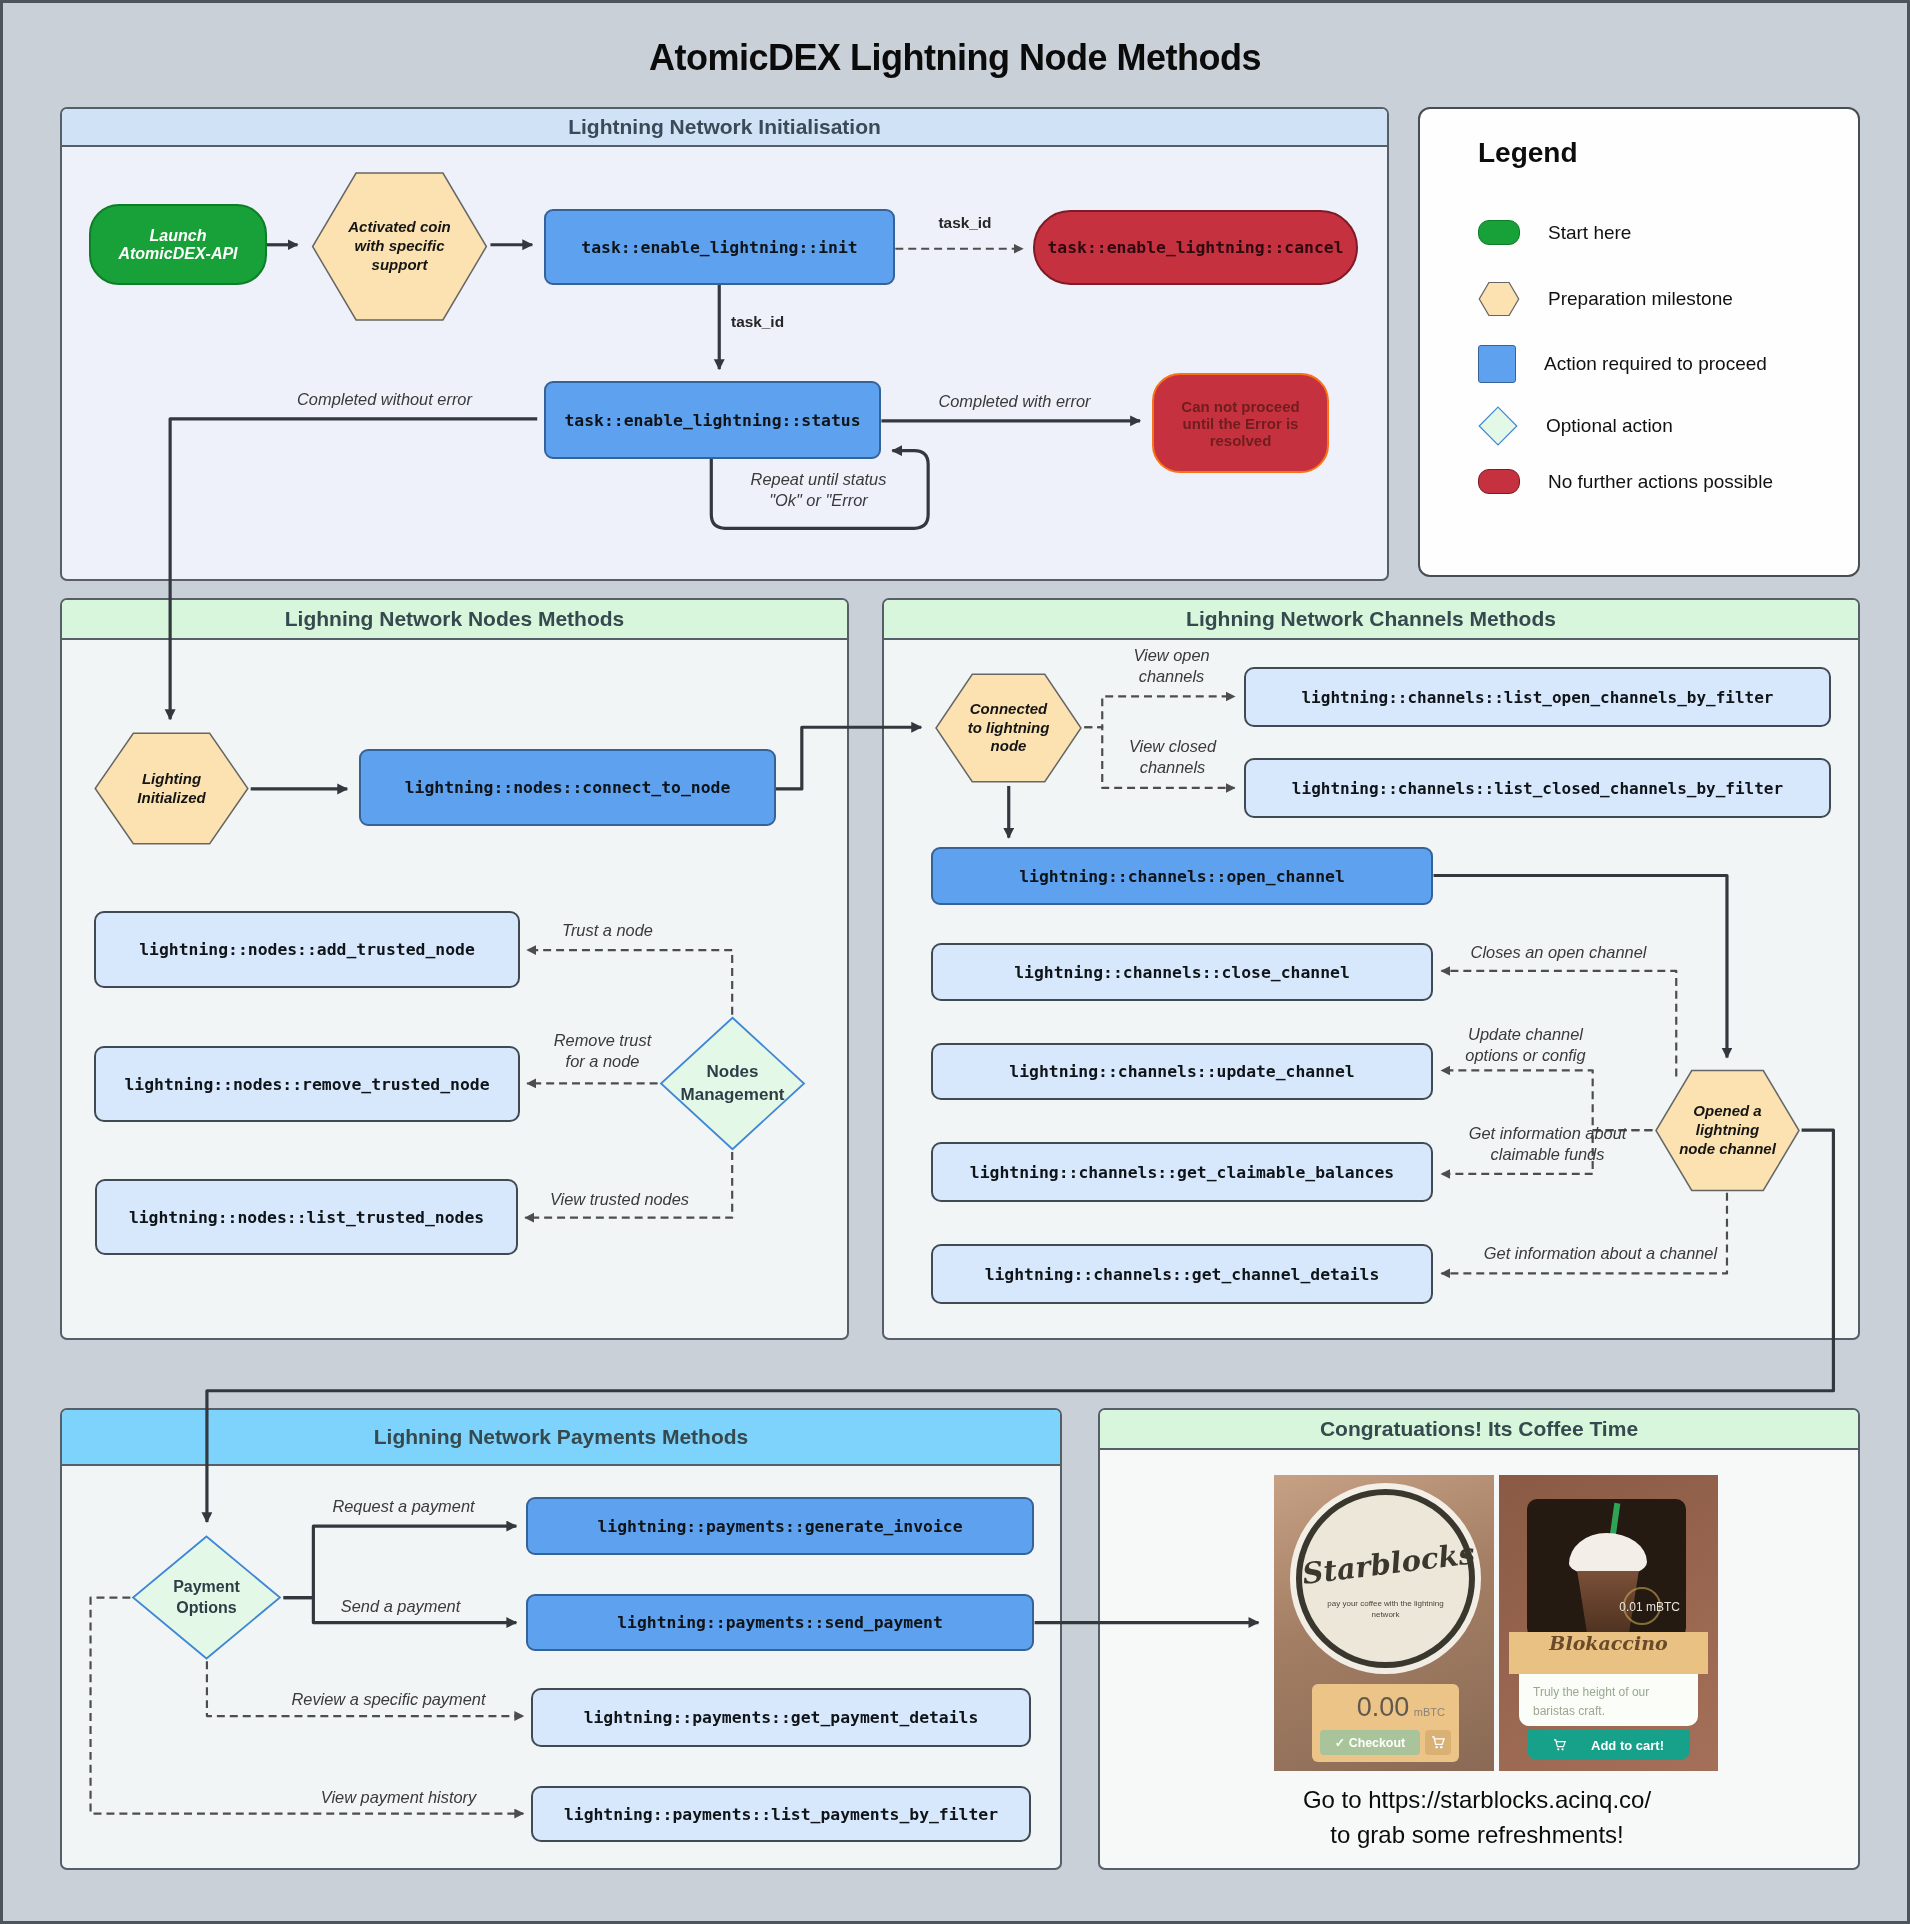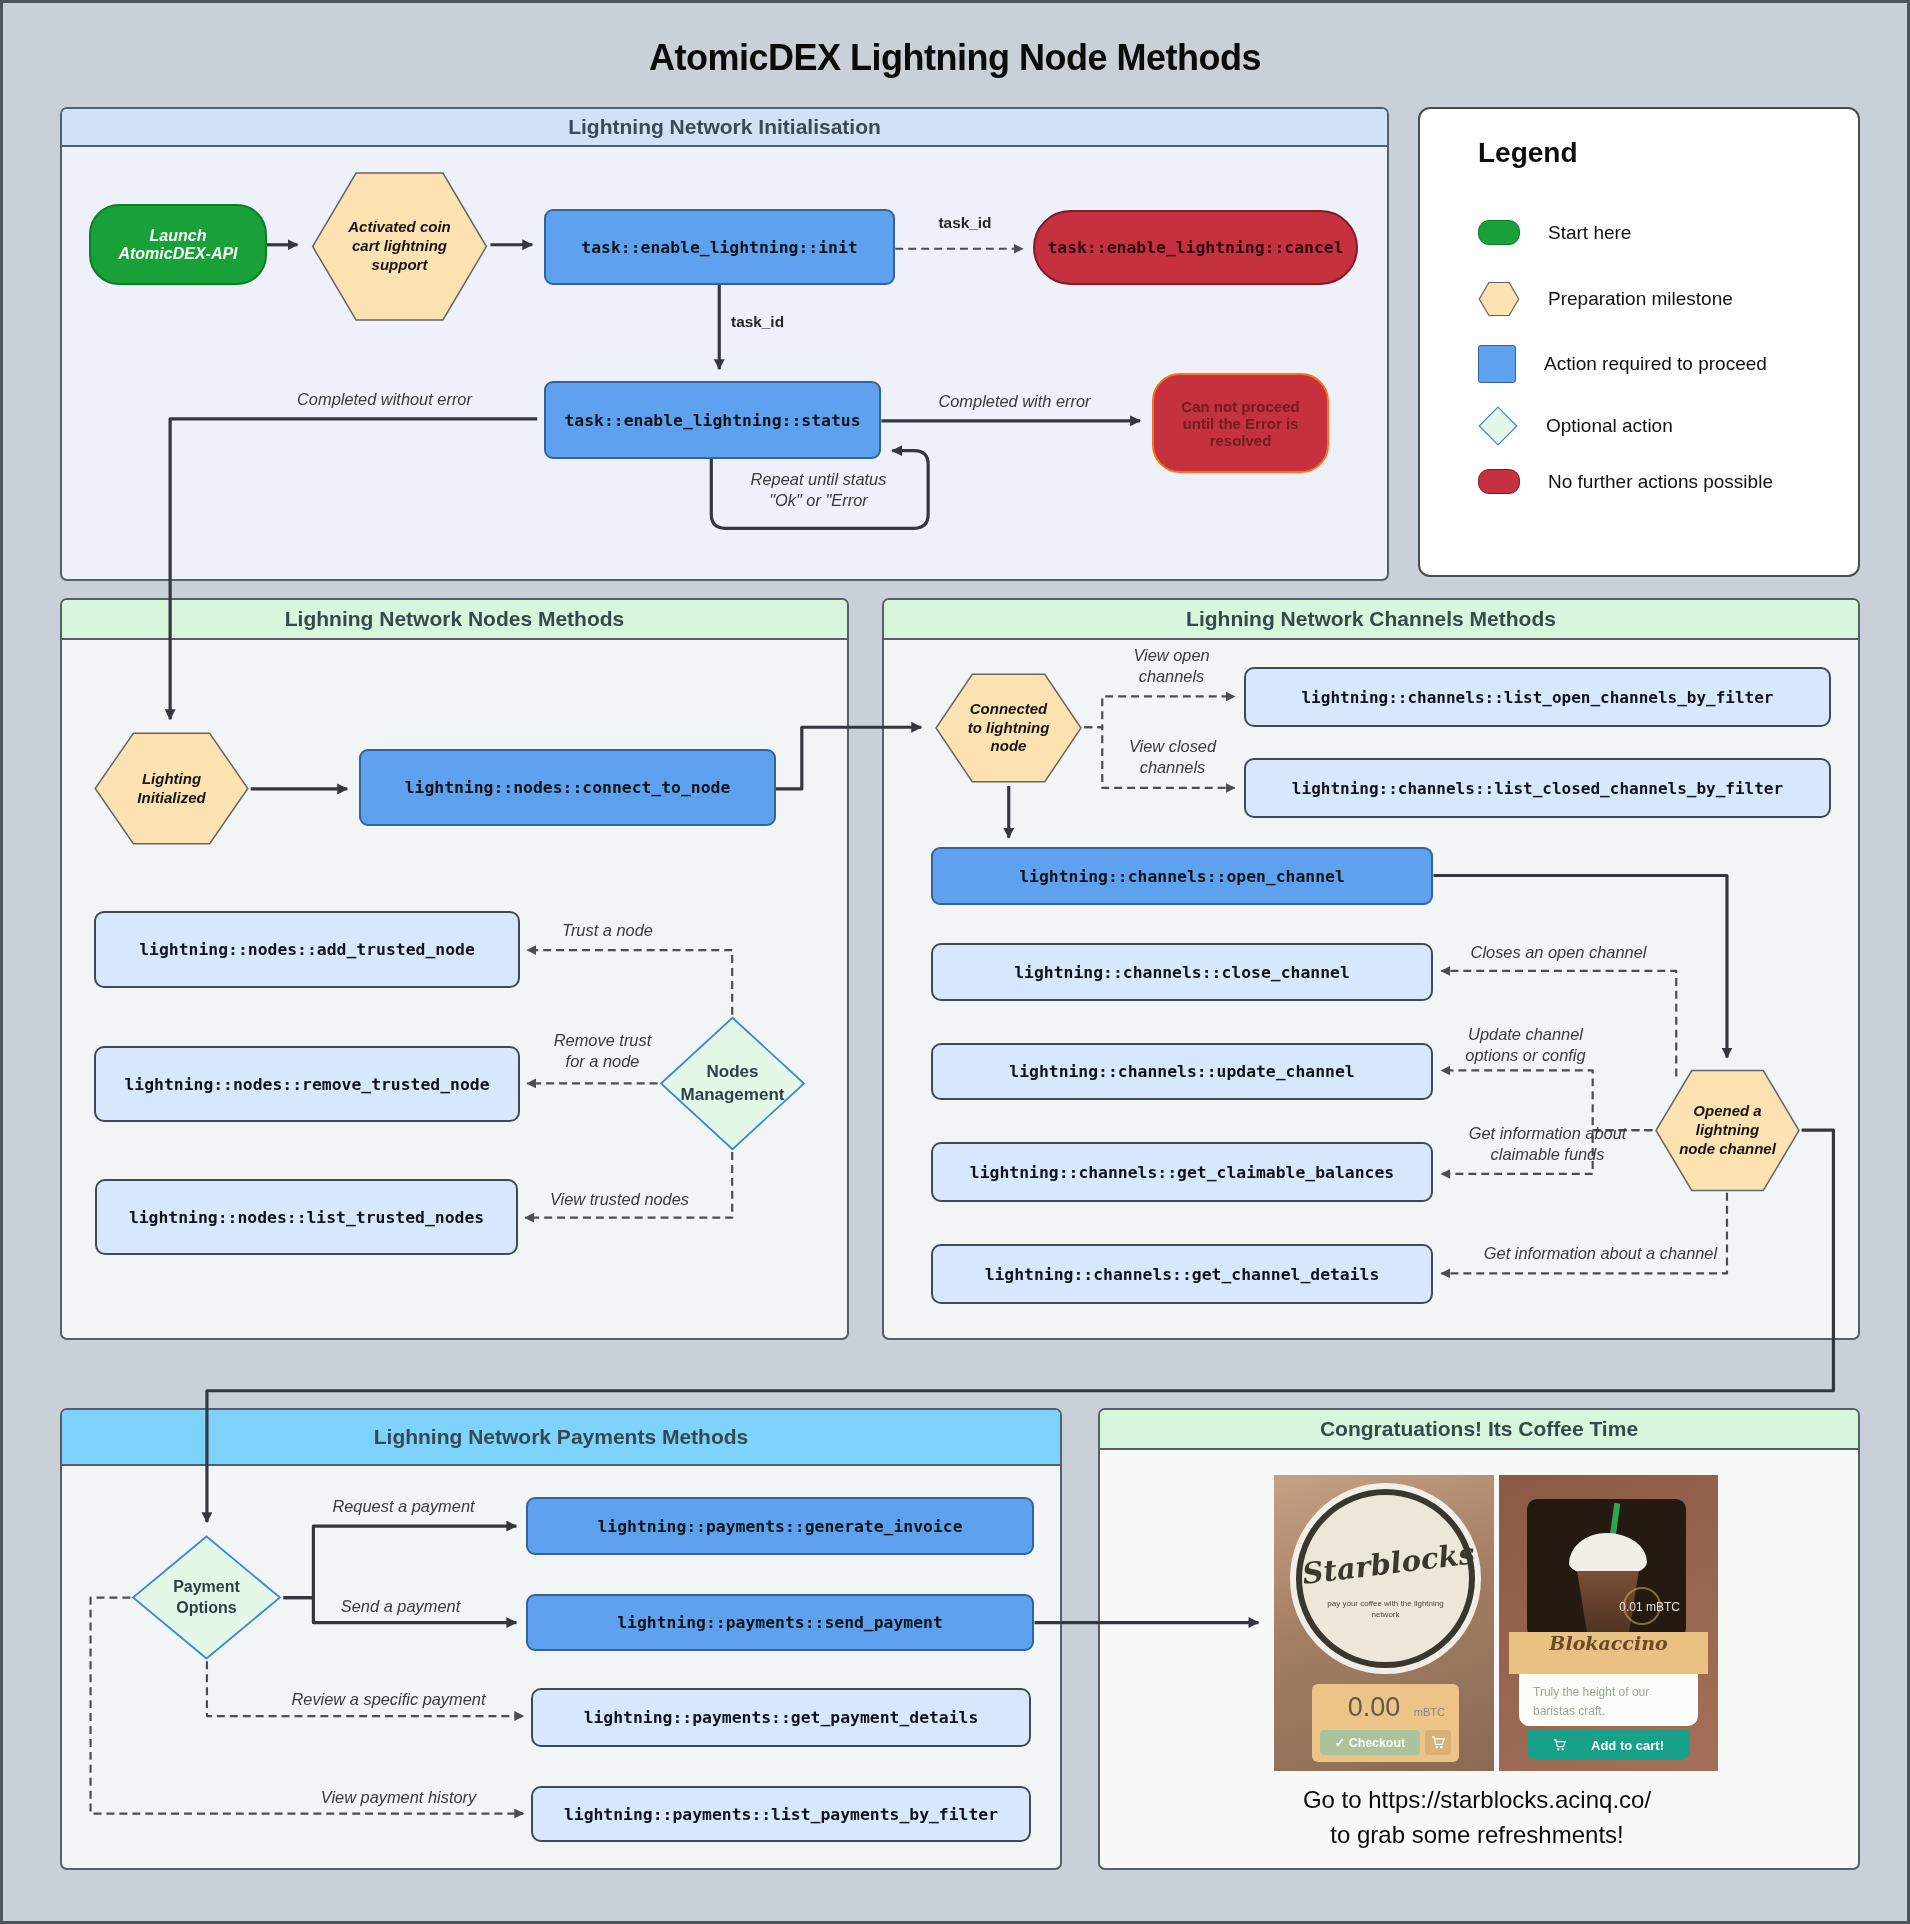"Activated coin" span.shape-label { text: cart lightning -> with specific }
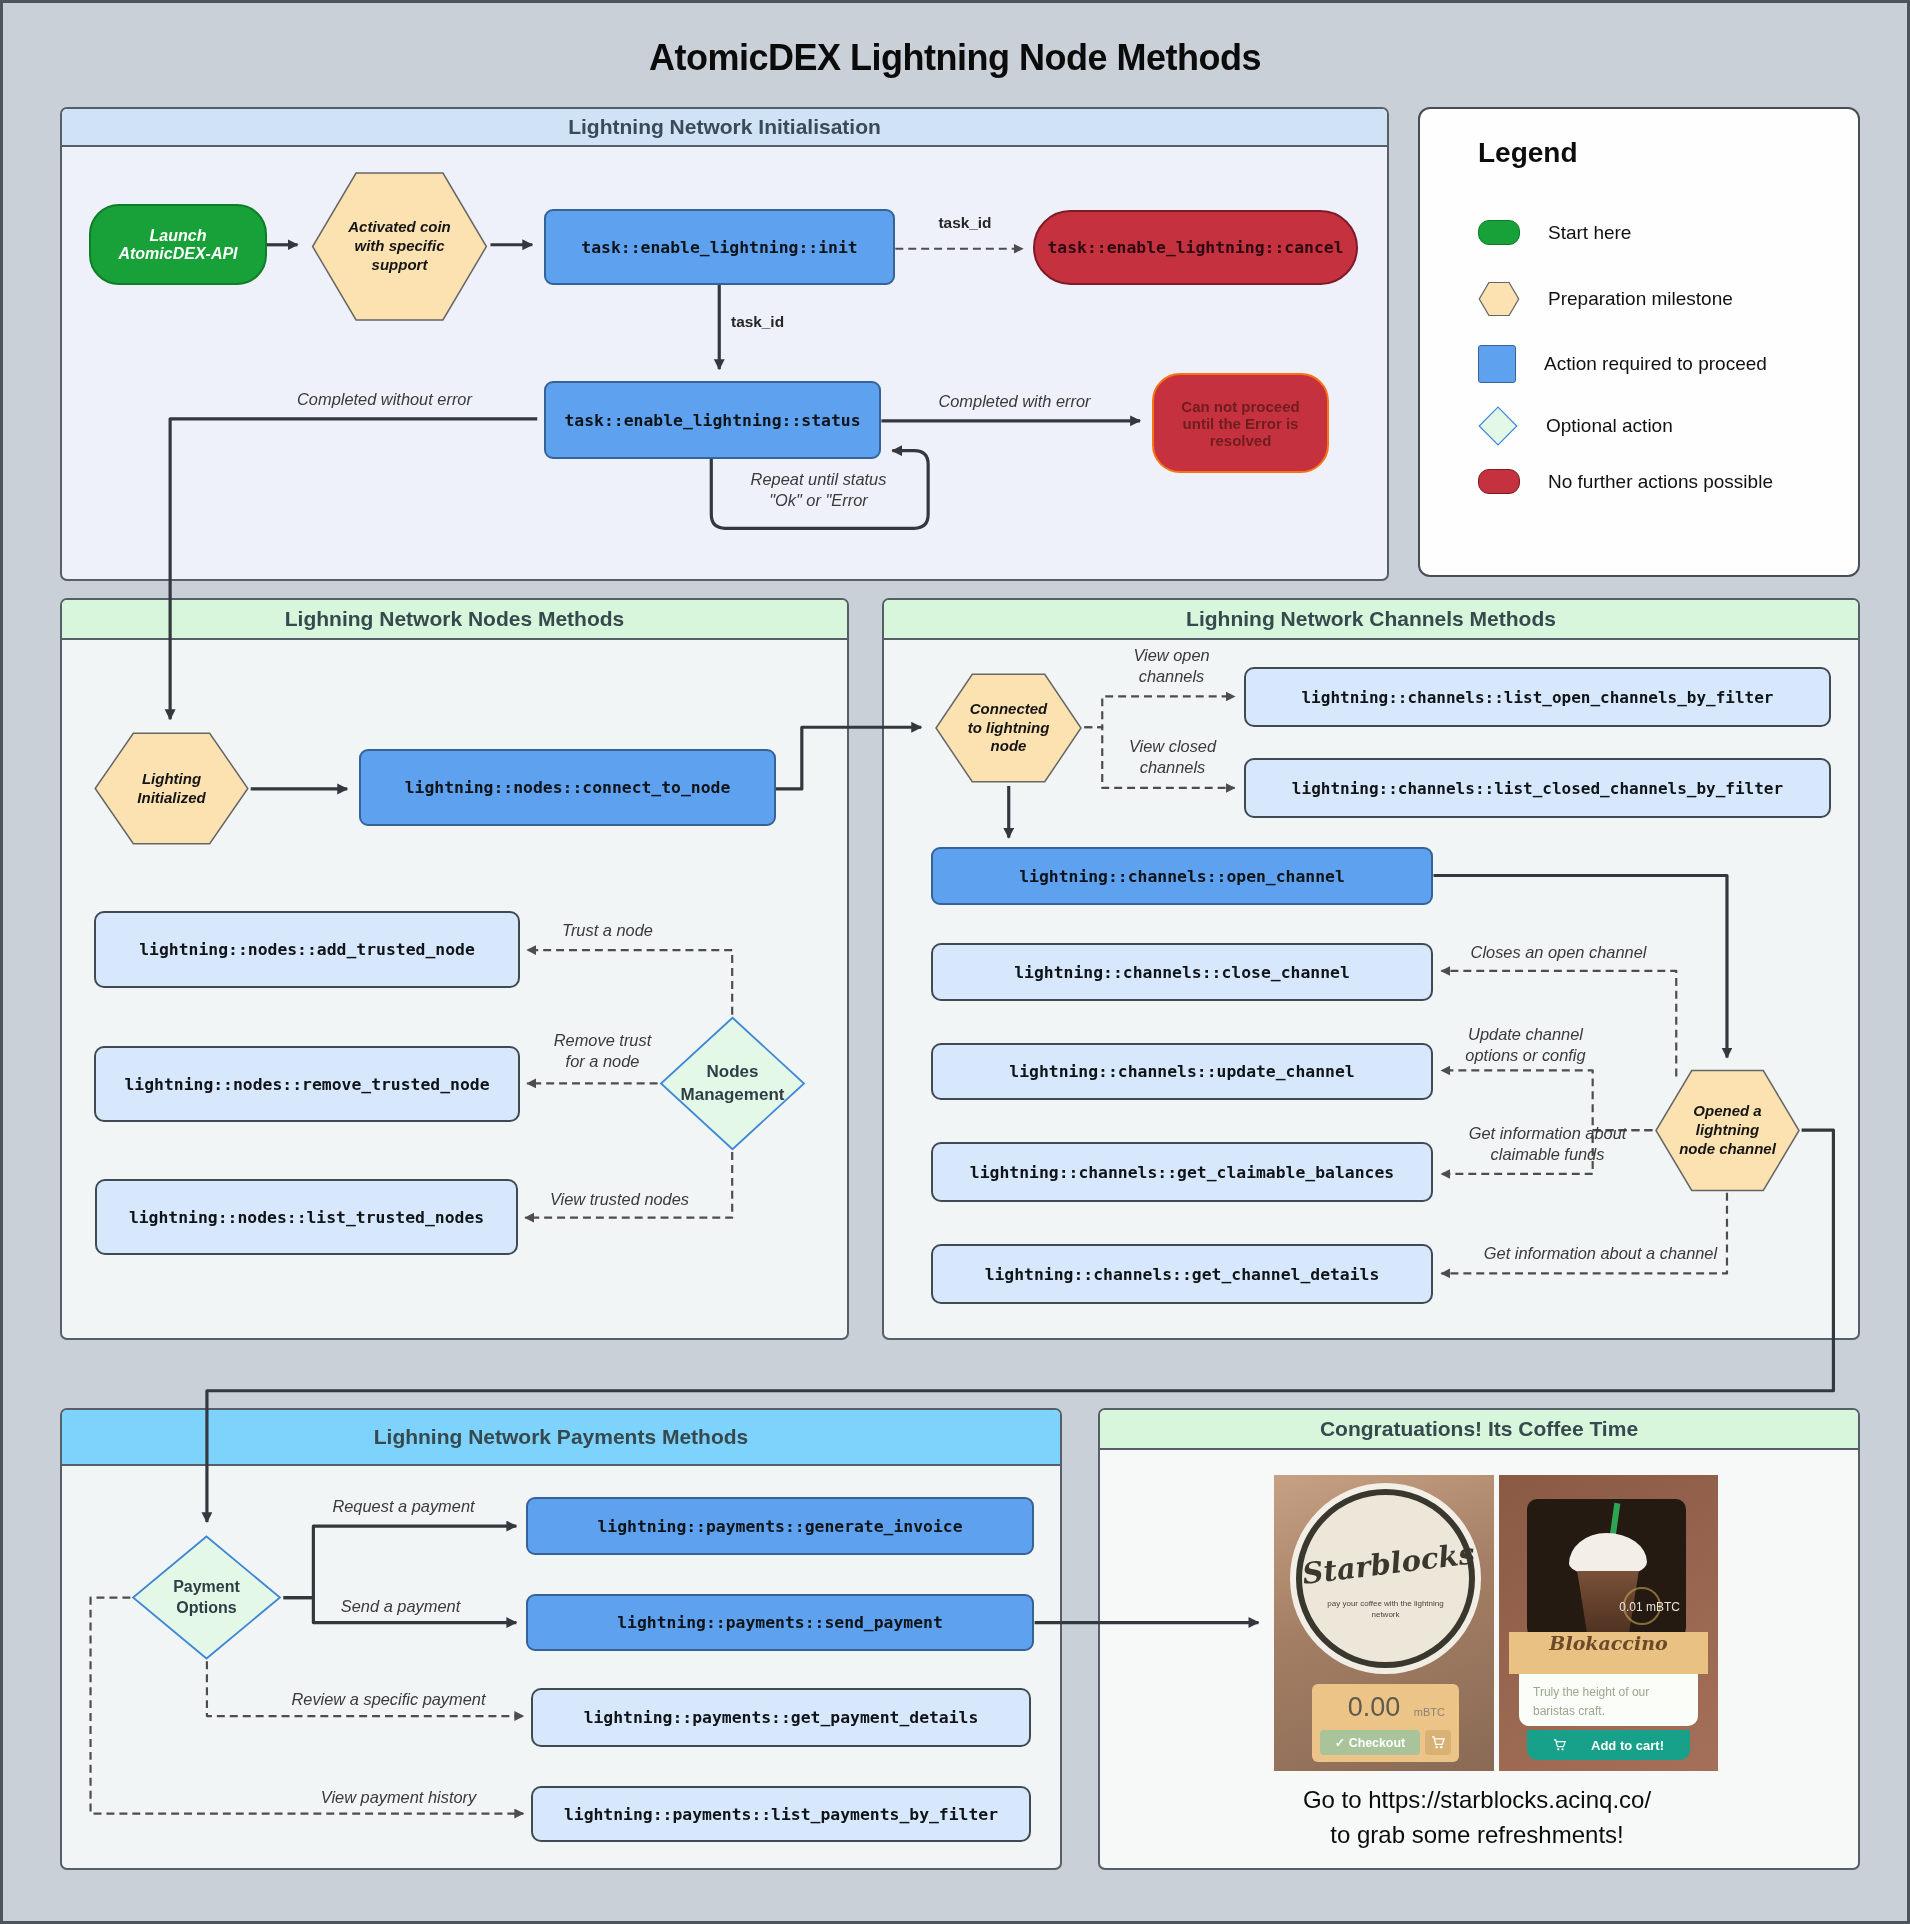"mBTC" span { margin-left: 9px -> none }
